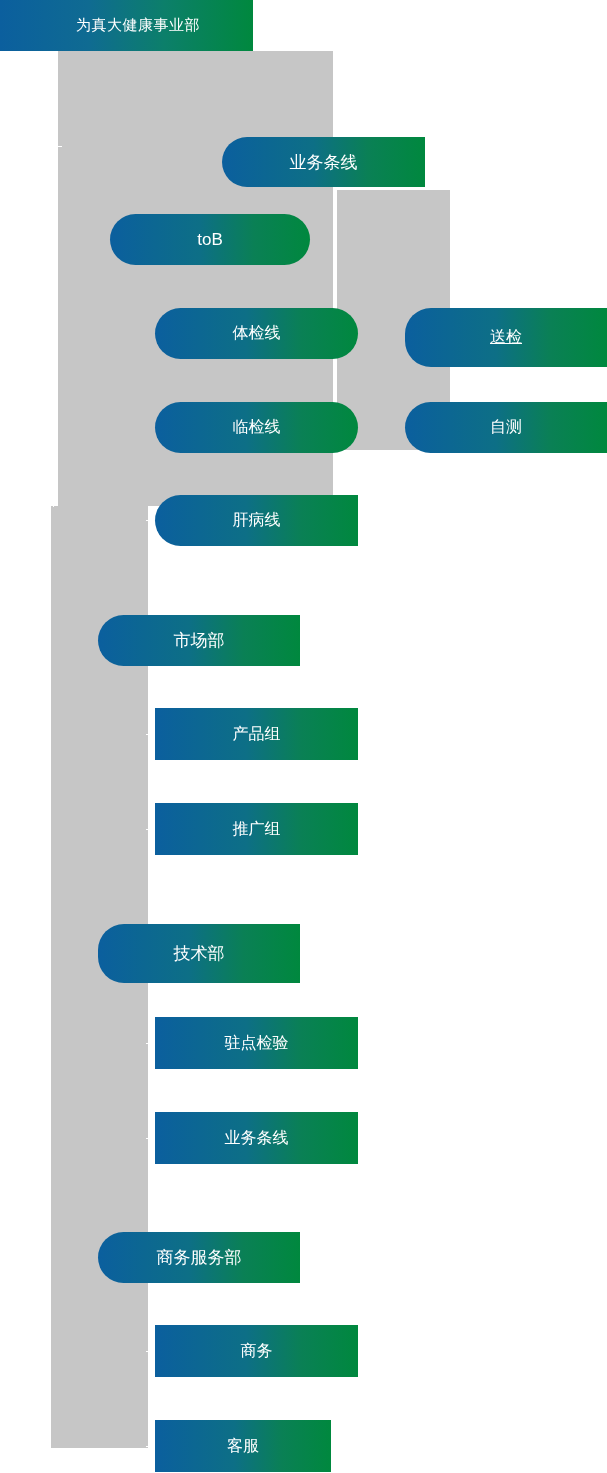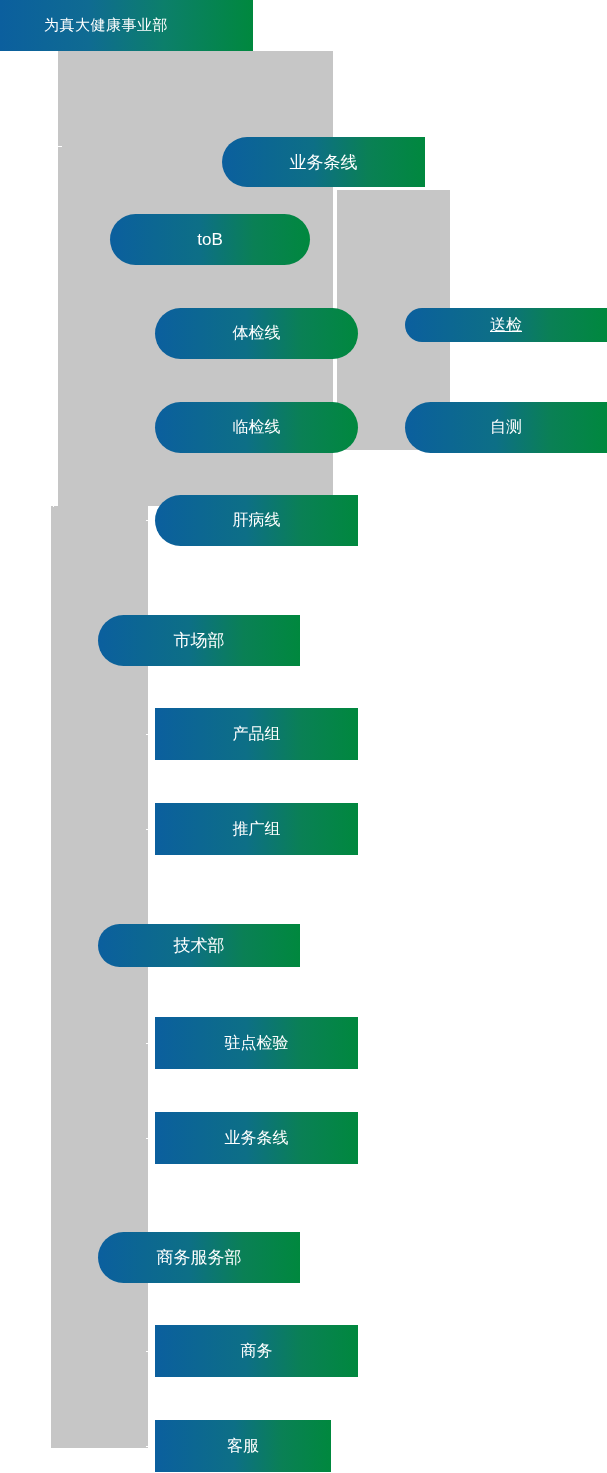"为真大健康事业部" .banner { padding-left: 44px -> 76px }
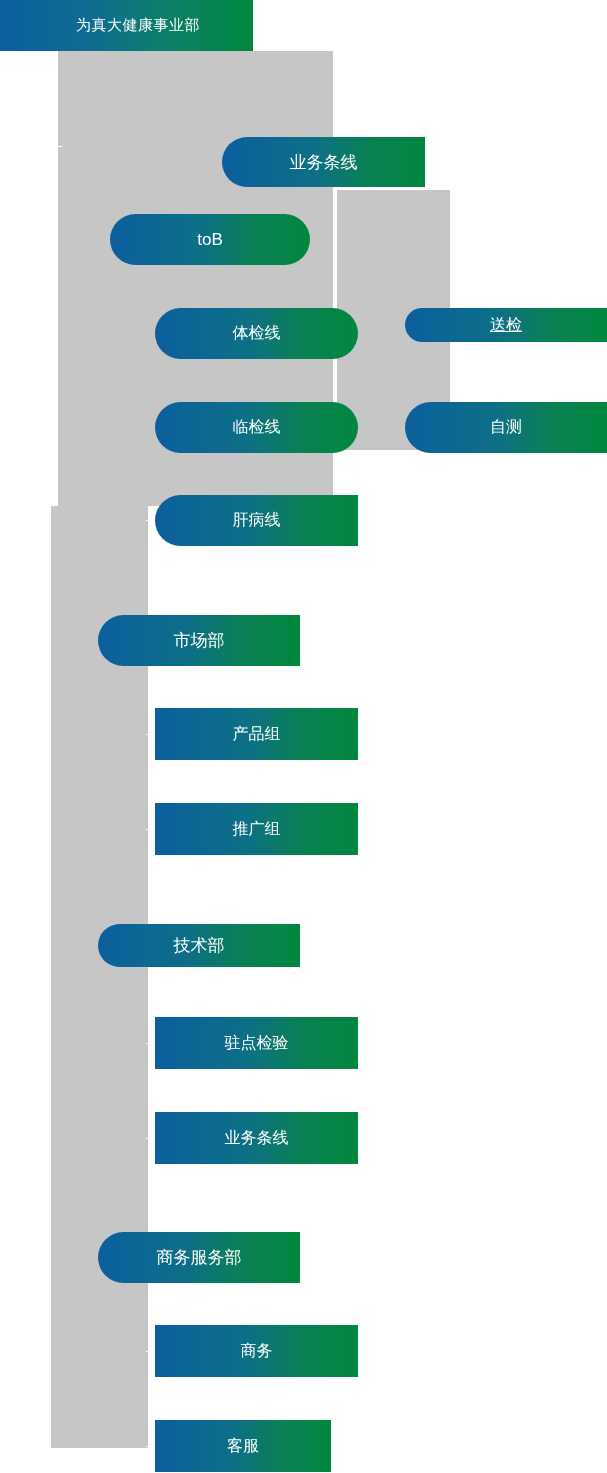"送检" div.node { height: 34px -> 59px }
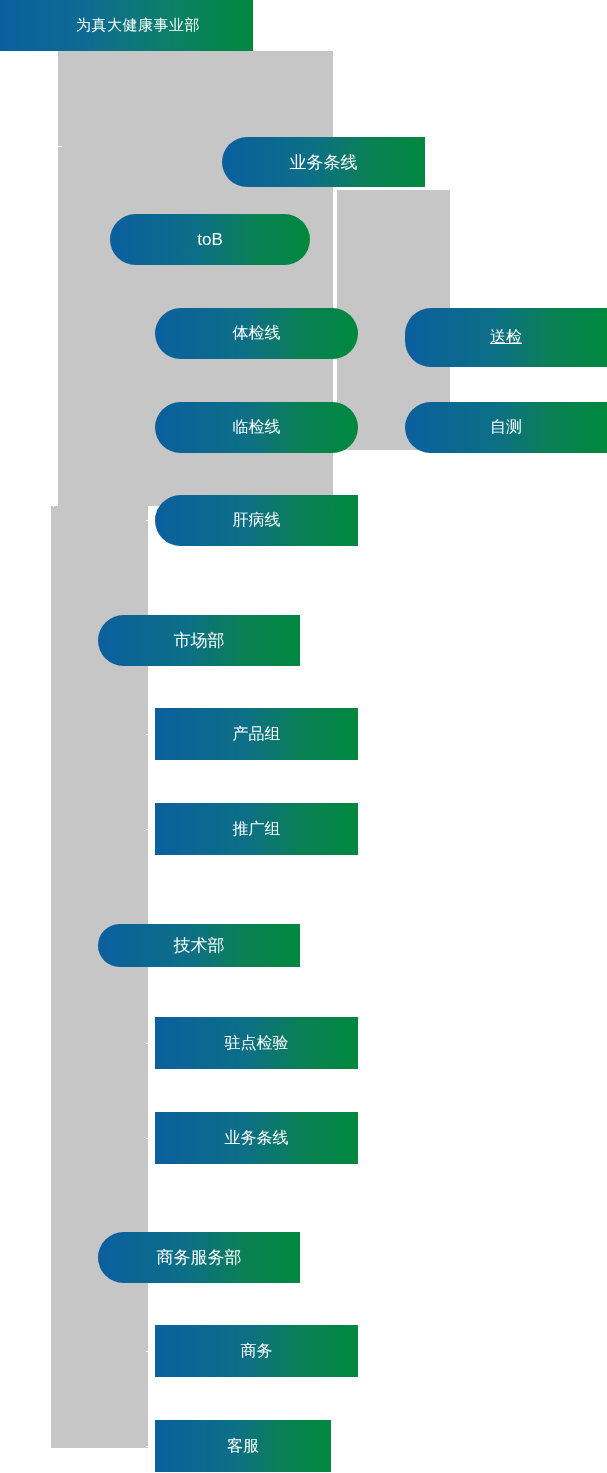"技术部" div.node { height: 43px -> 59px }
